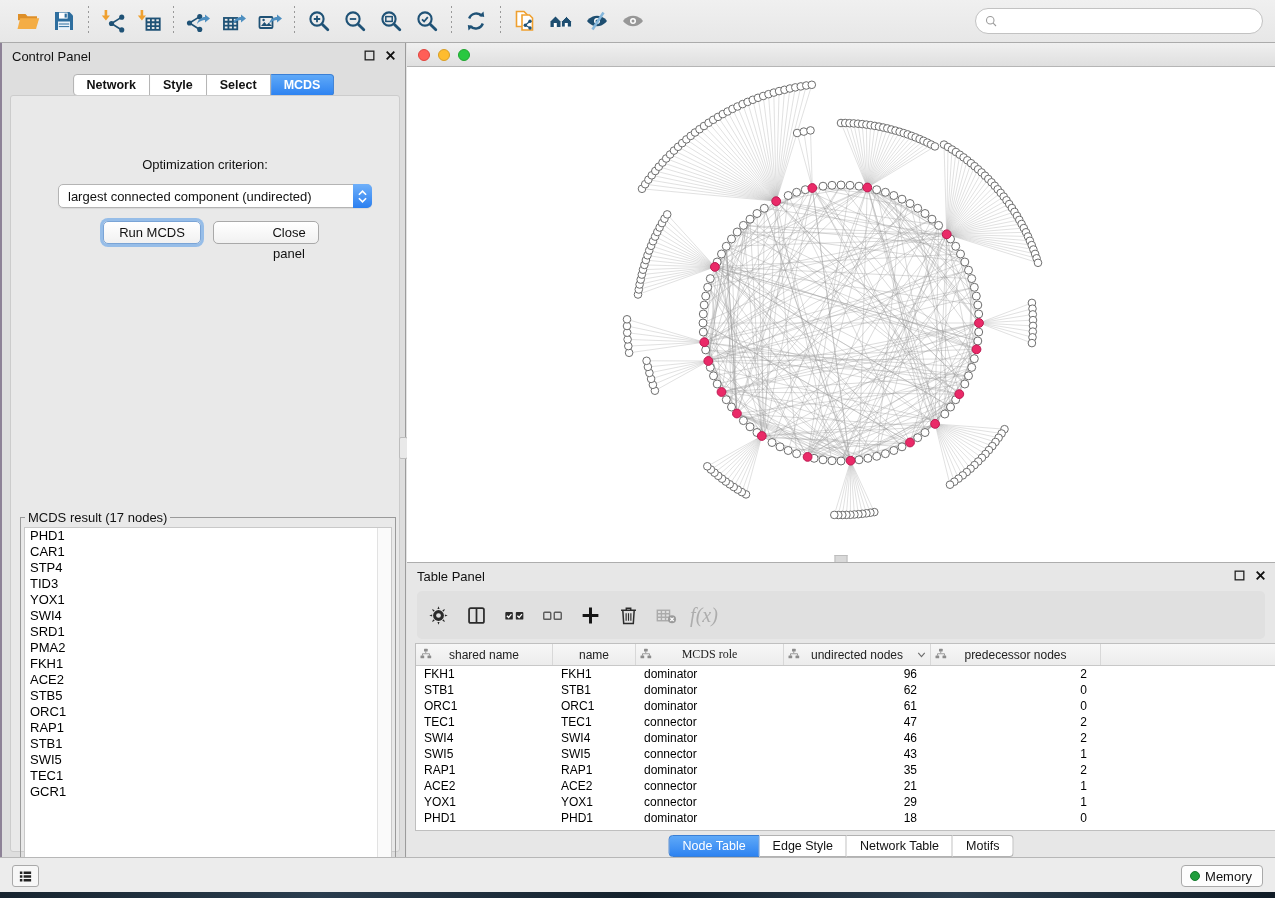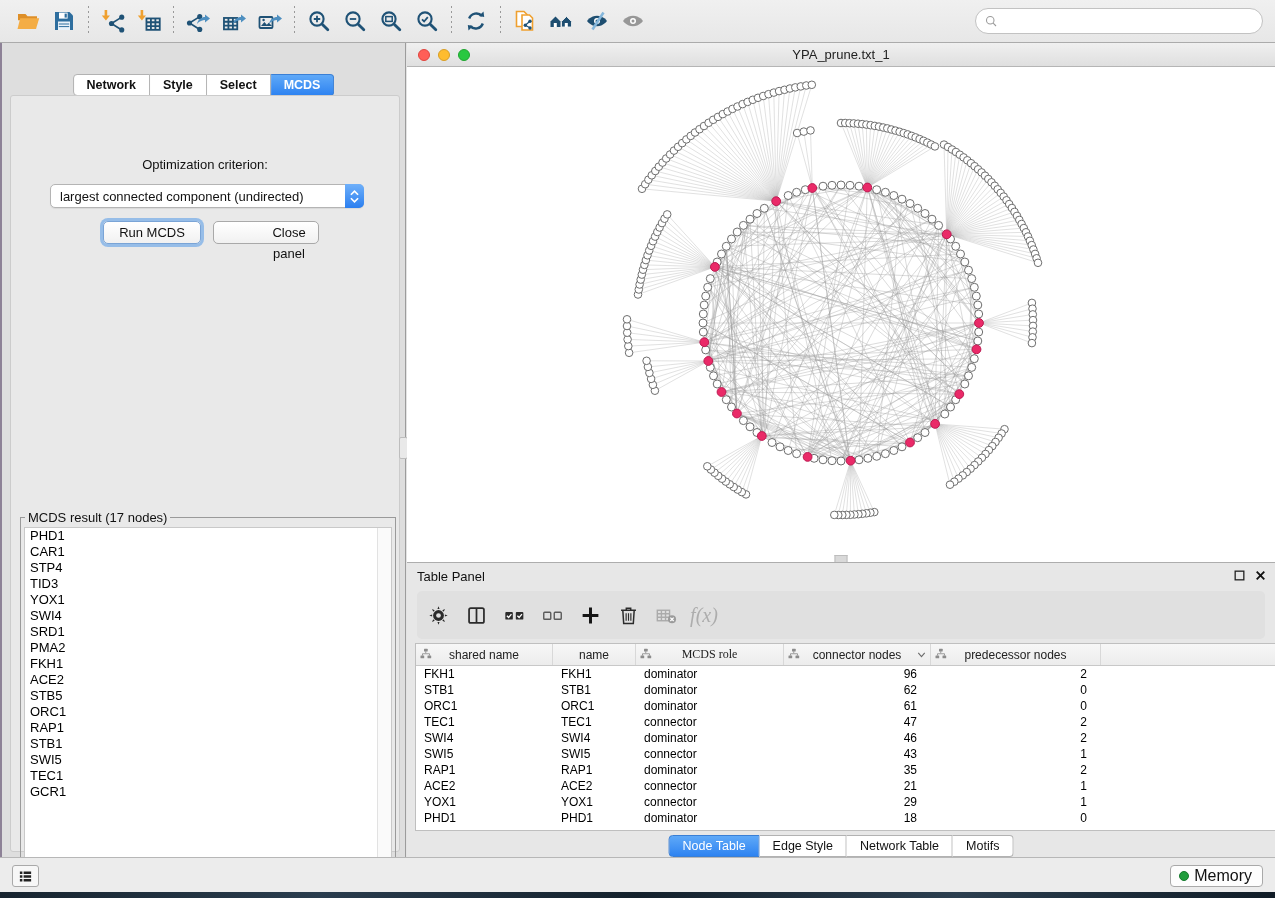"Control Panel" div.panel-header { html: none -> <div> <span>Control Panel</span> <span> <svg> <rect></rect> </svg> <svg> <path></path> </svg> </span> </div> }
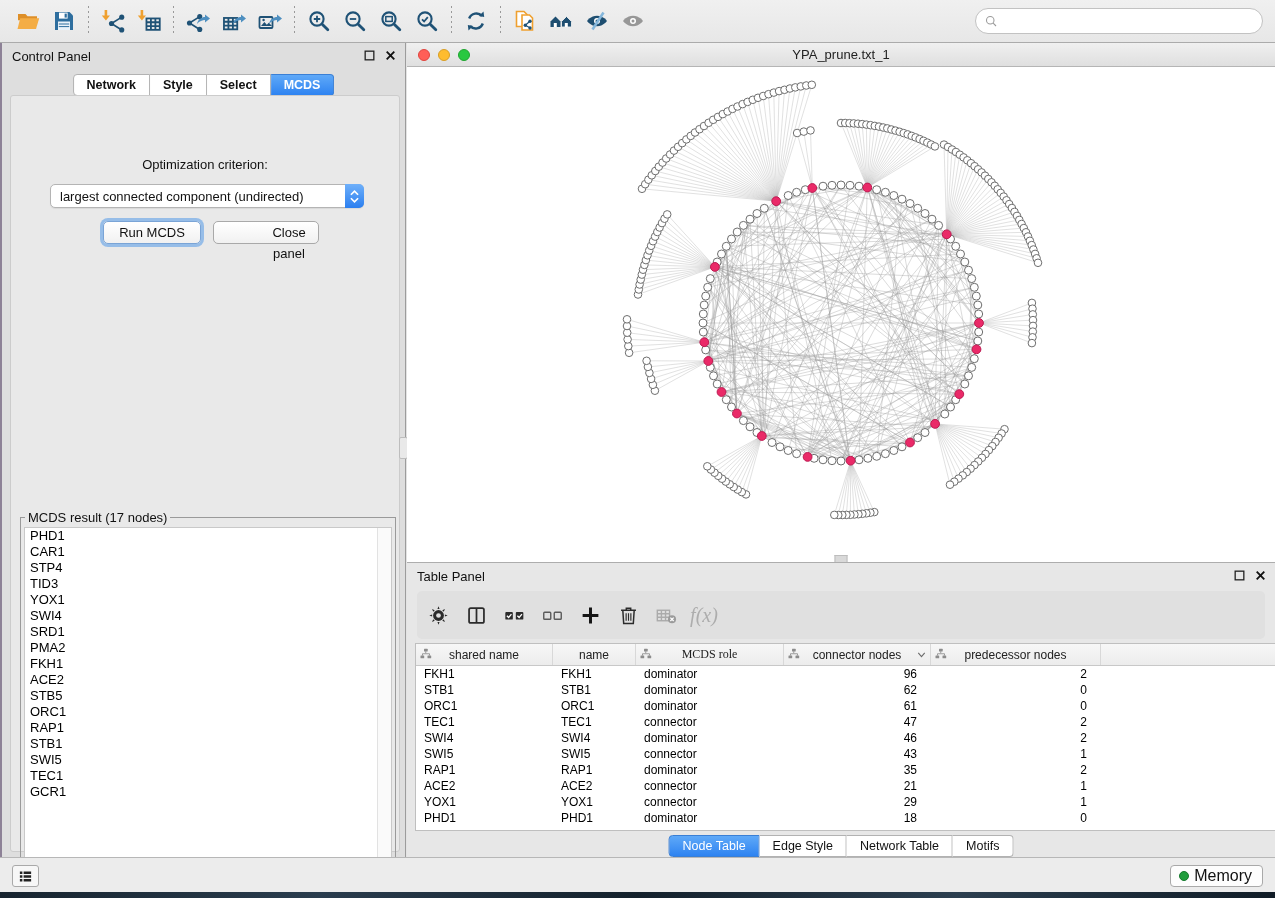"YPA_prune.txt_1" div.net-title { html: <div>YPA_prune.txt_1</div> -> none }
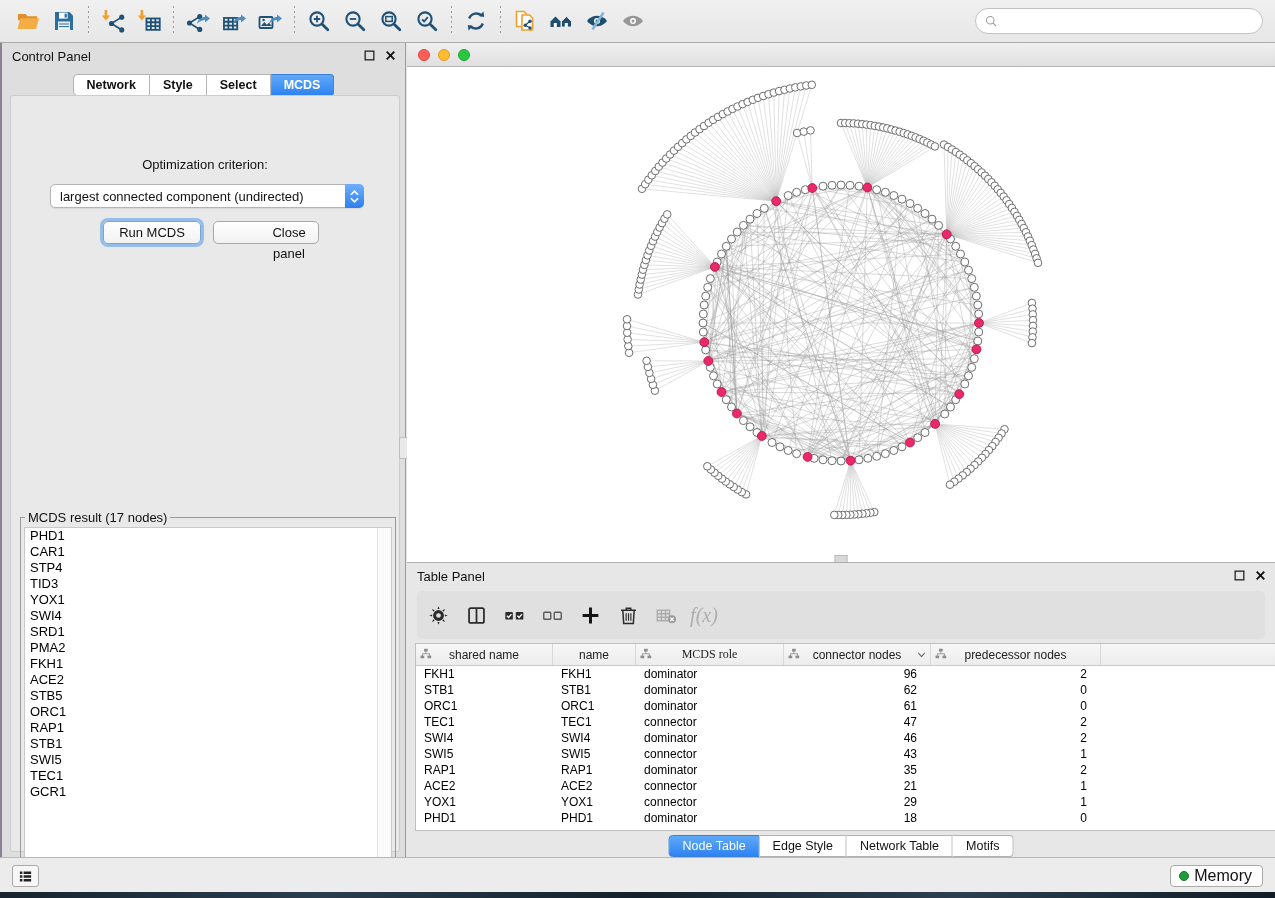"largest connected component (undirected)" .mac-select { left: 39px -> 47px }
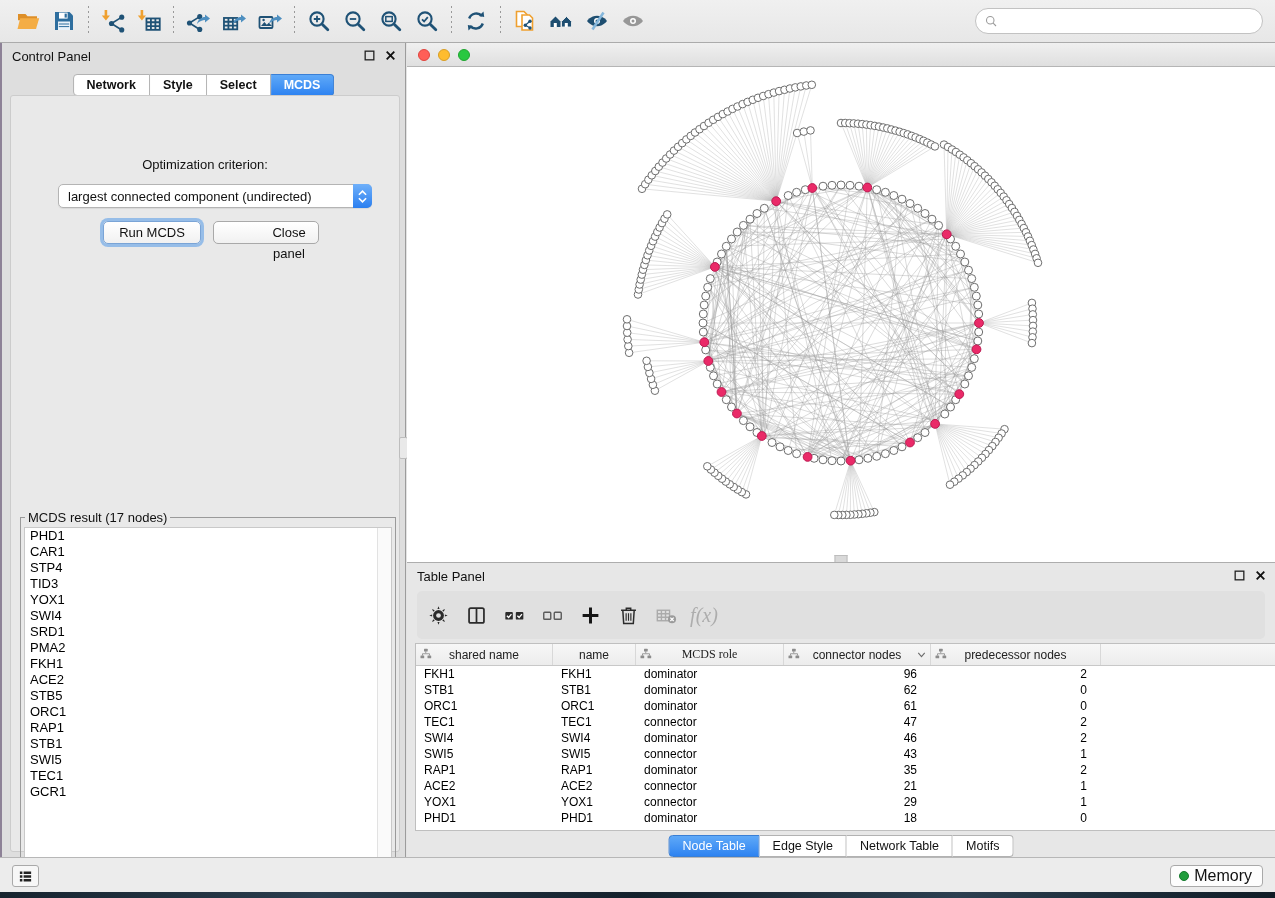"connector nodes" span { text: connector -> undirected }
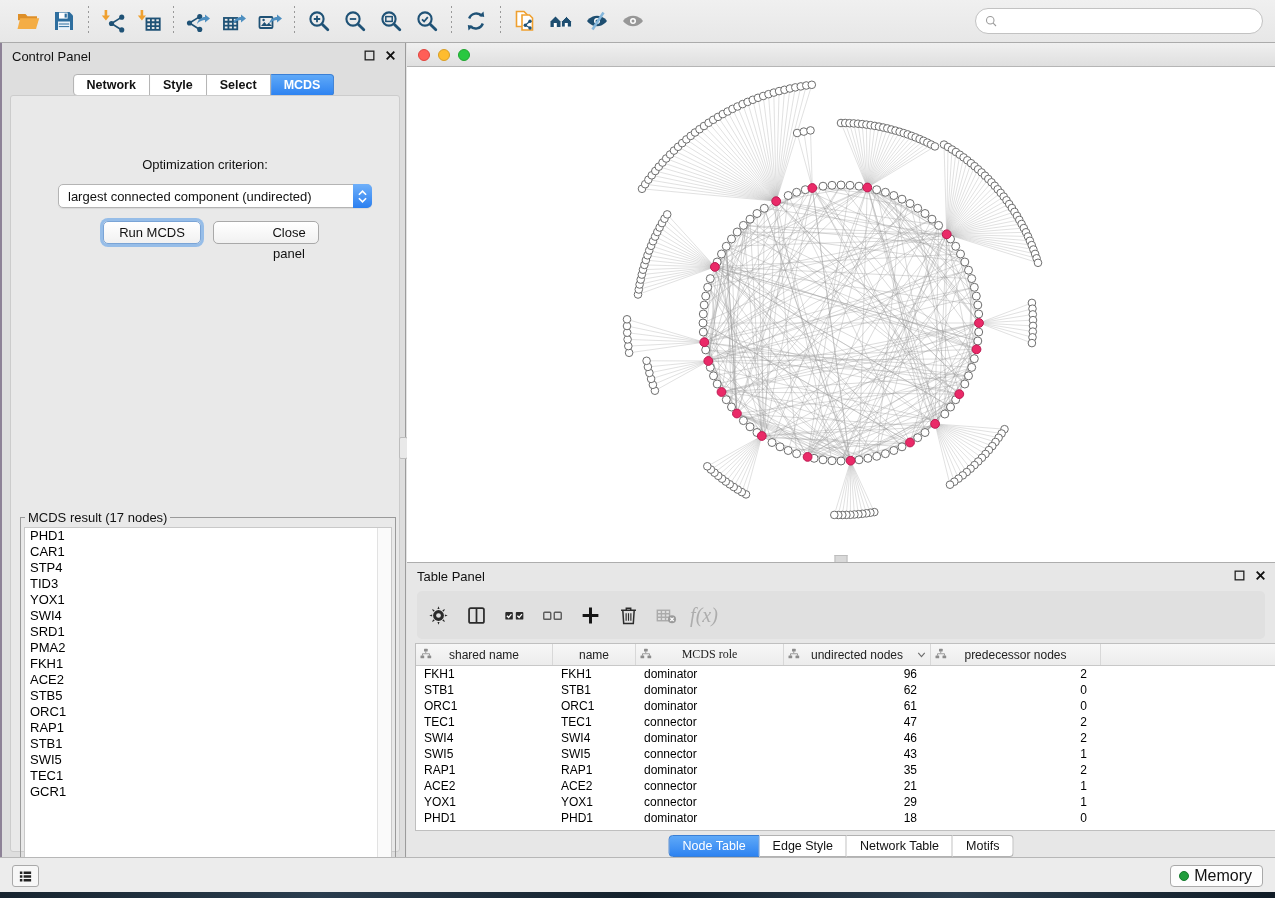"Memory" .memory-label { font-size: 16px -> 13px }
